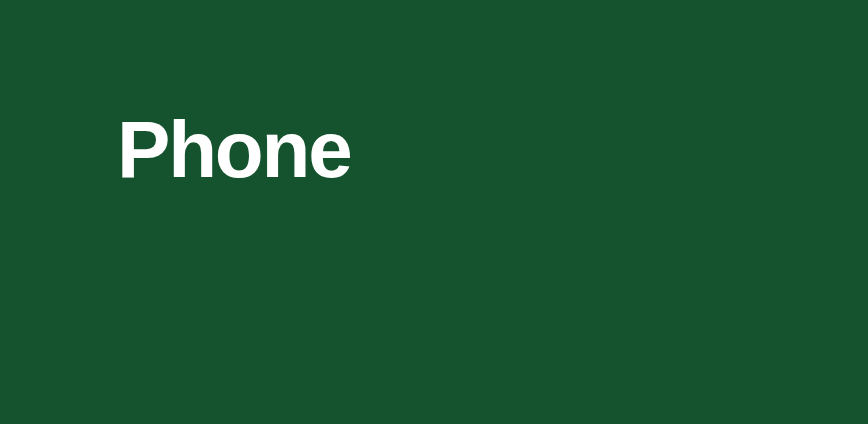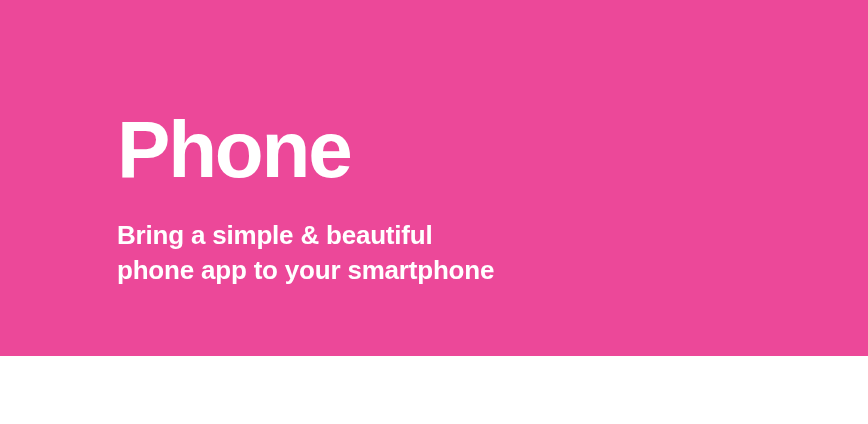"Phone" .banner { background-color: #ec4899 -> #14532d; height: 356px -> 424px }
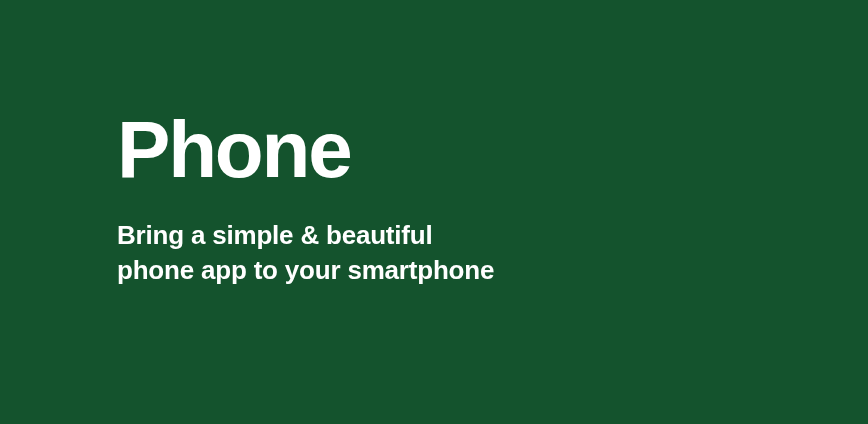"Bring a simple & beautiful" p.subhead { html: <p> <span>Bring a simple &amp; beautiful</span> <span>phone app to your smartphone</span> </p> -> none }
